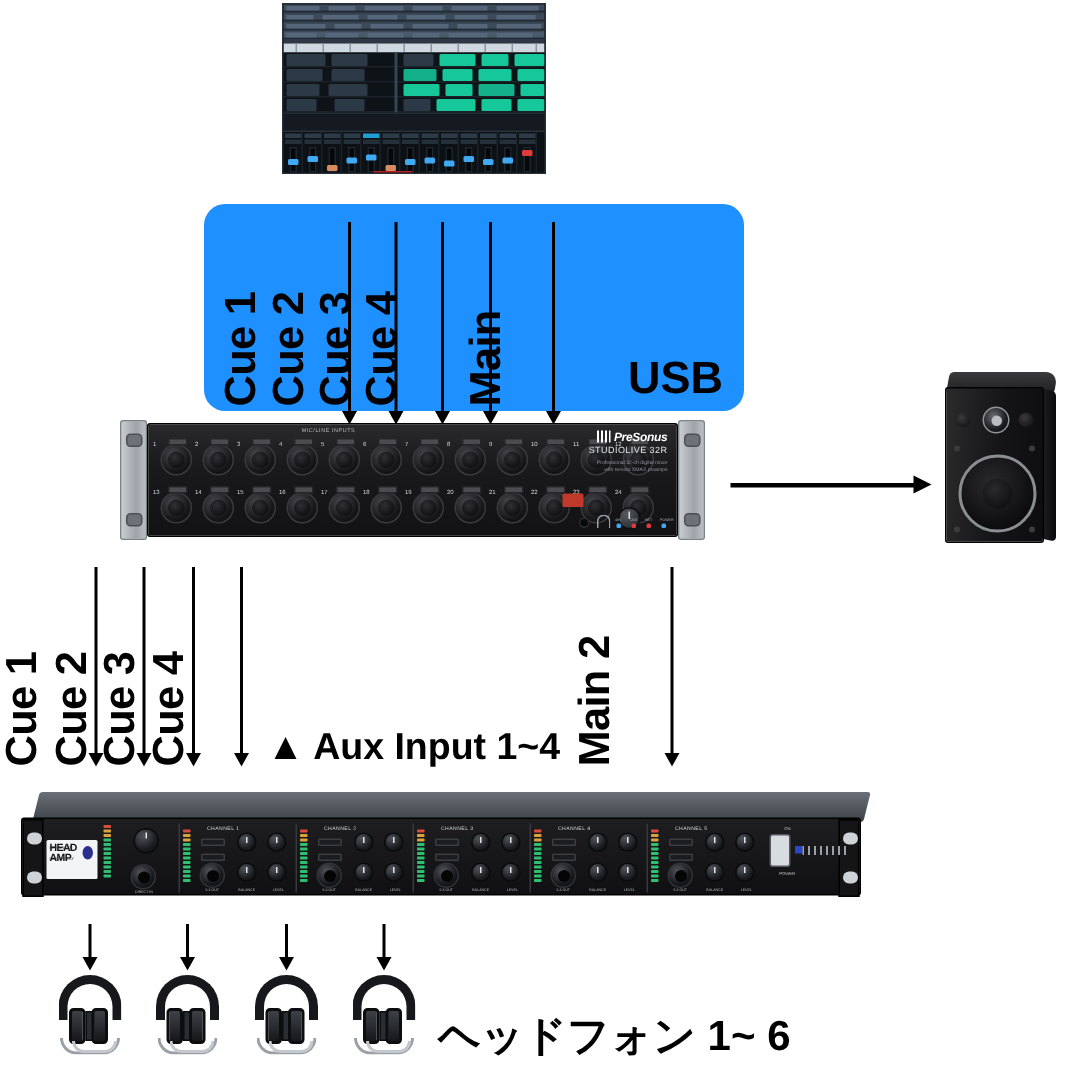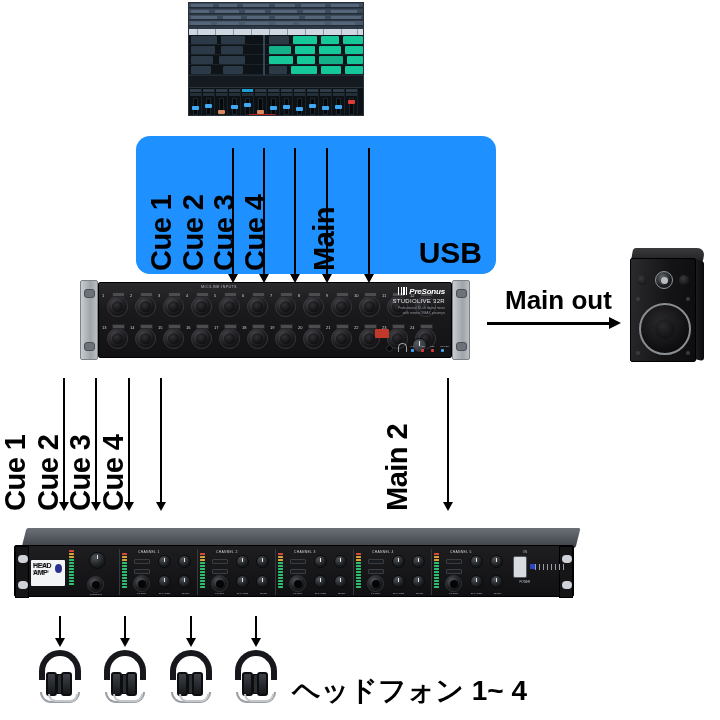"Main out" span.htext { html: <span>Main out</span> -> none }
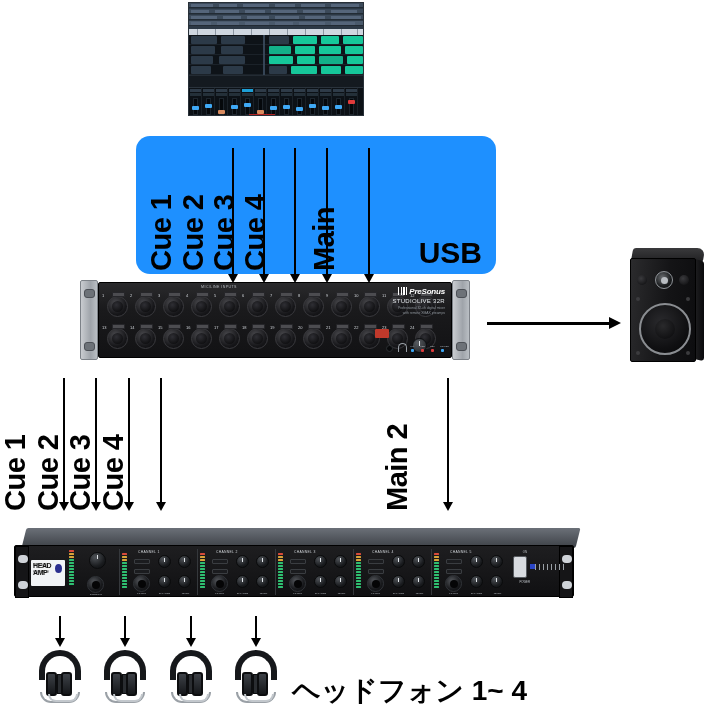"▲ Aux Input 1~4" span.htext { html: none -> <span>▲ Aux Input 1~4</span> }
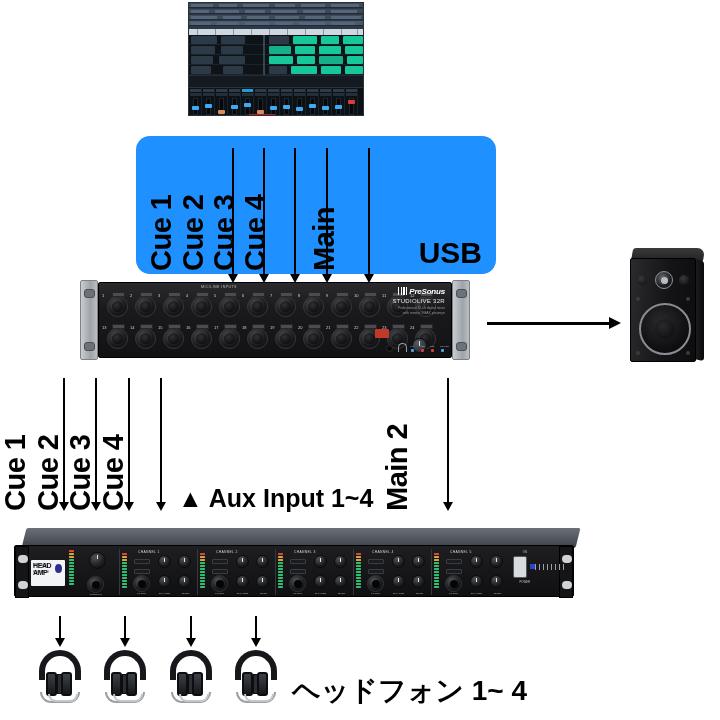"ヘッドフォン 1~ 4" span.htext { text: 4 -> 6 }
